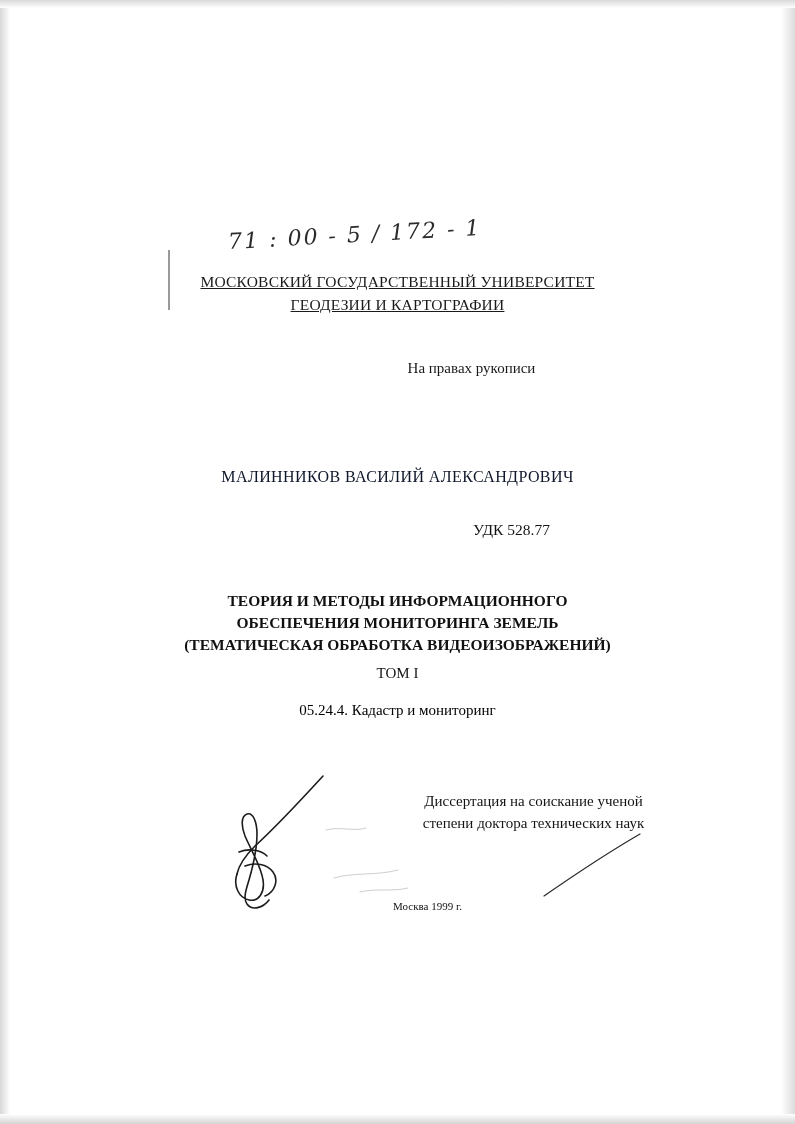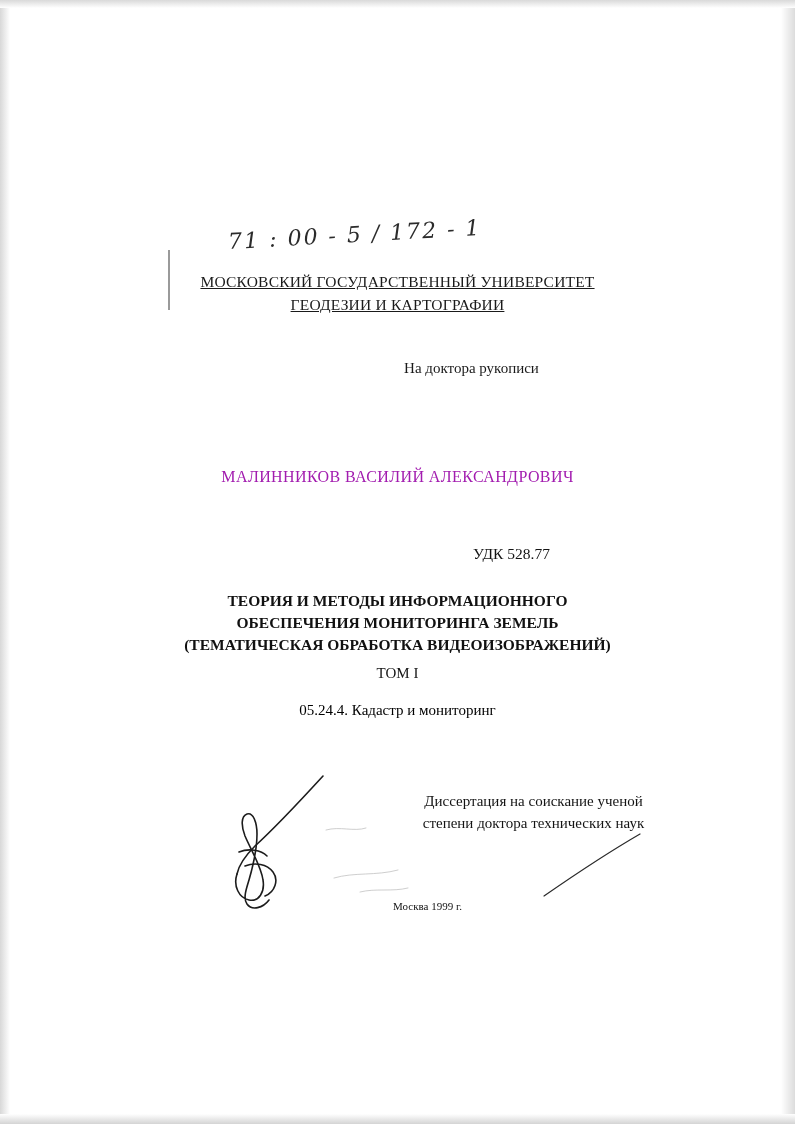"На доктора рукописи" div.manuscript { text: доктора -> правах }
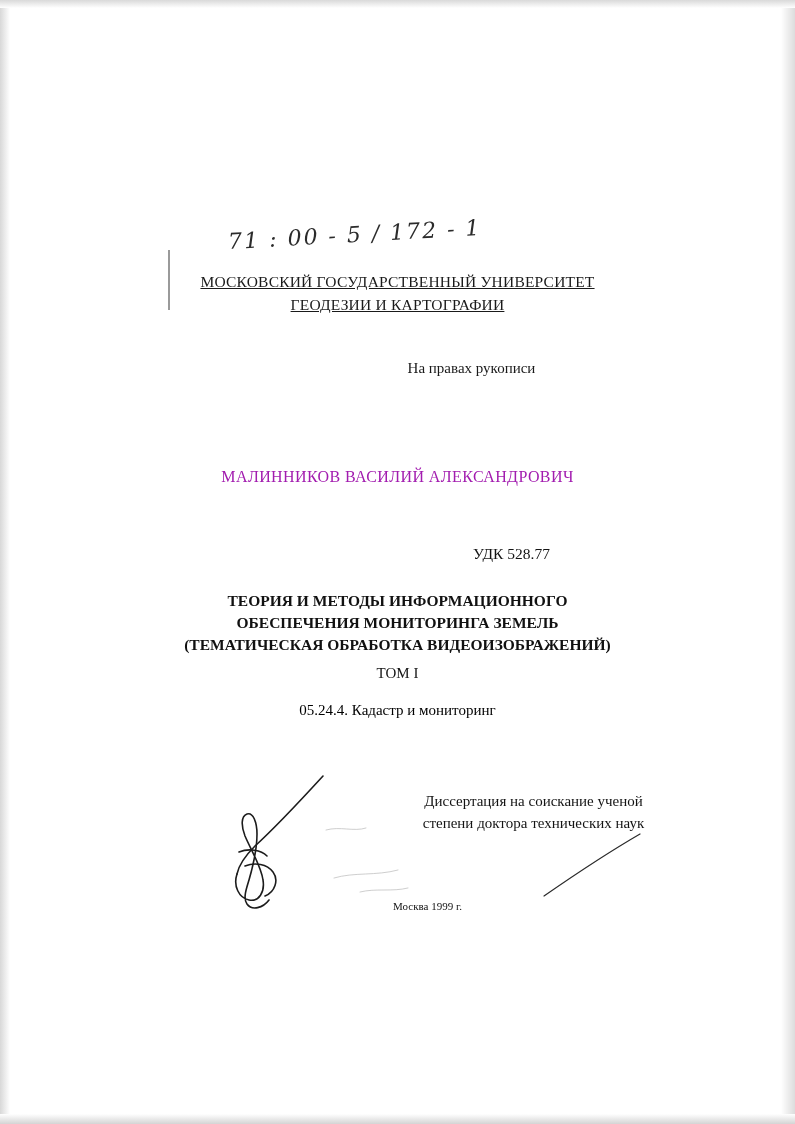"МАЛИННИКОВ ВАСИЛИЙ АЛЕКСАНДРОВИЧ" .author { color: #a21caf -> #0f172a }
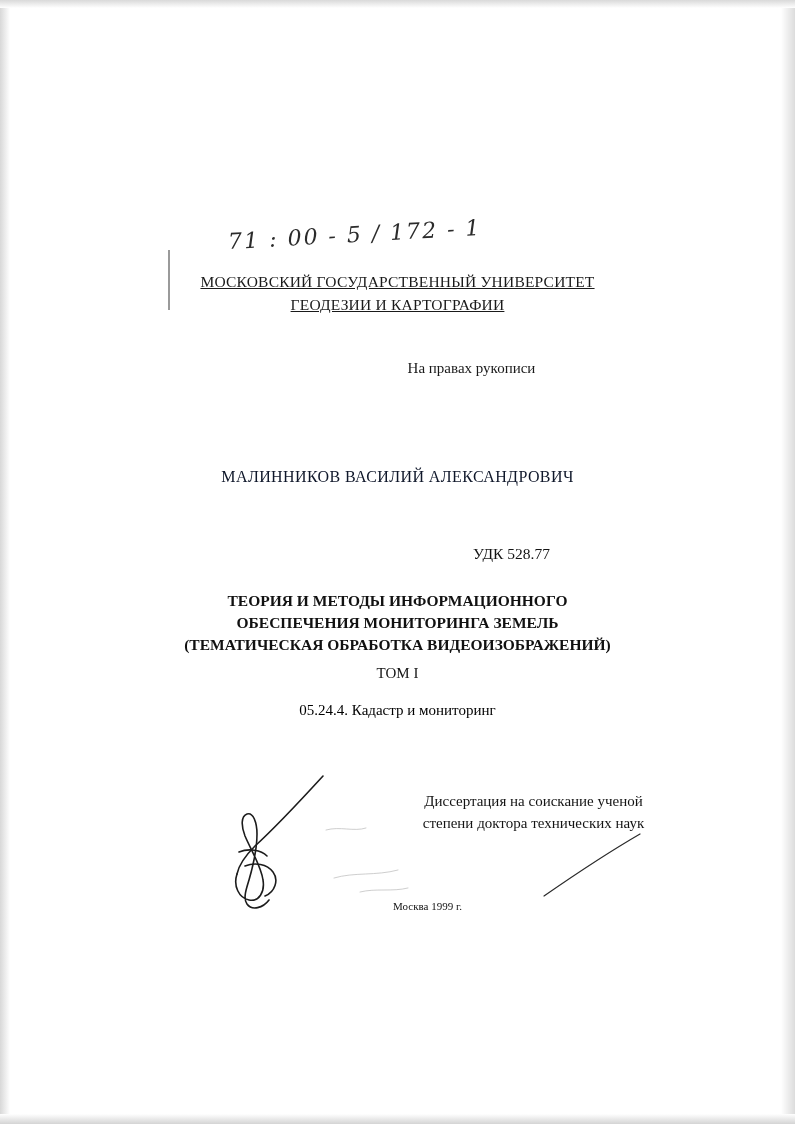"УДК 528.77" .udk { margin-top: 24px -> none }
